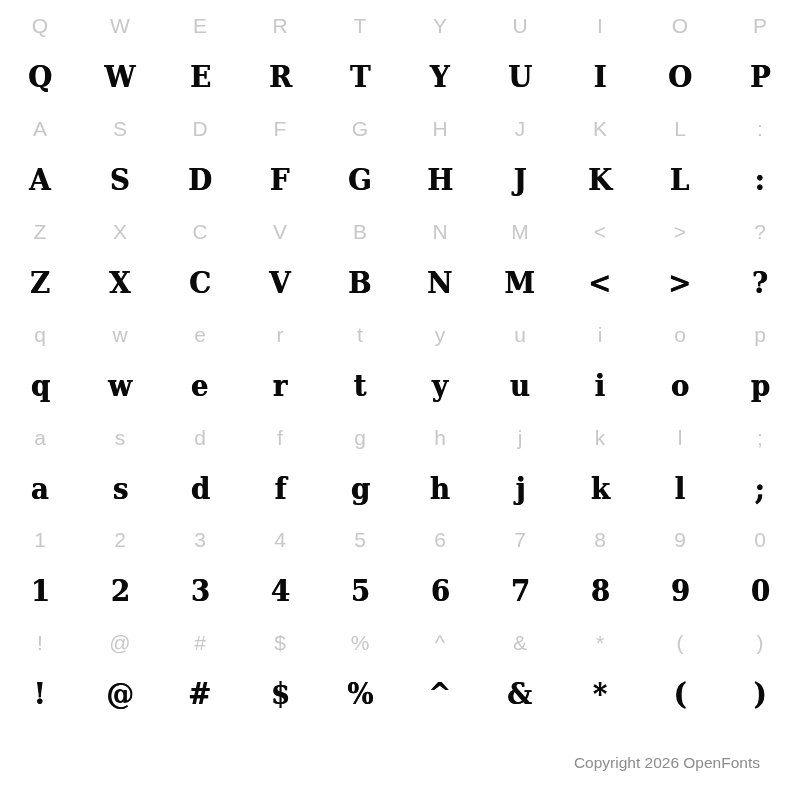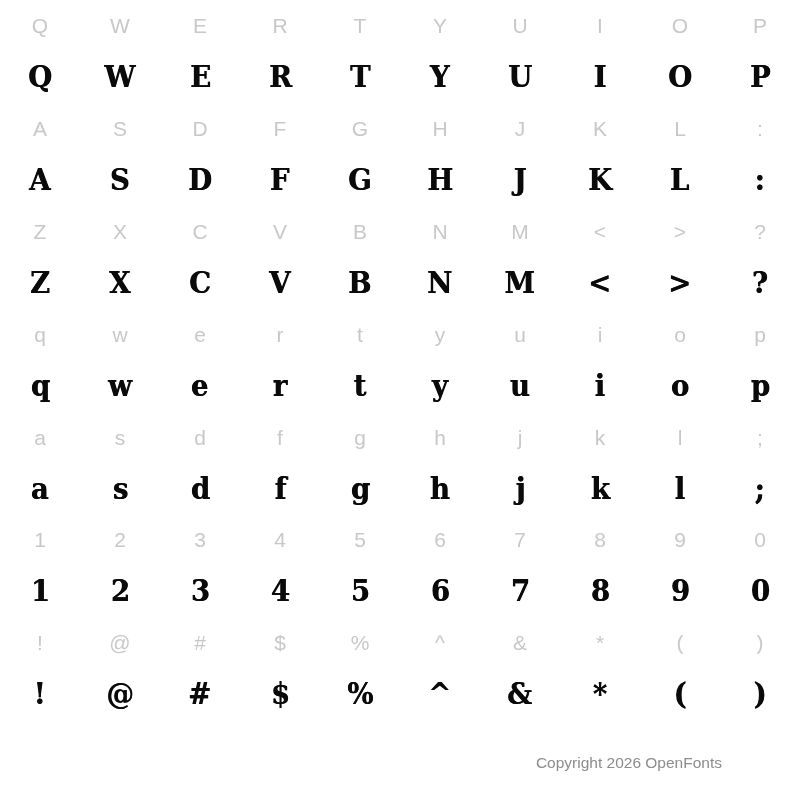"Copyright 2026 OpenFonts" .footer { padding-right: 78px -> 40px }
